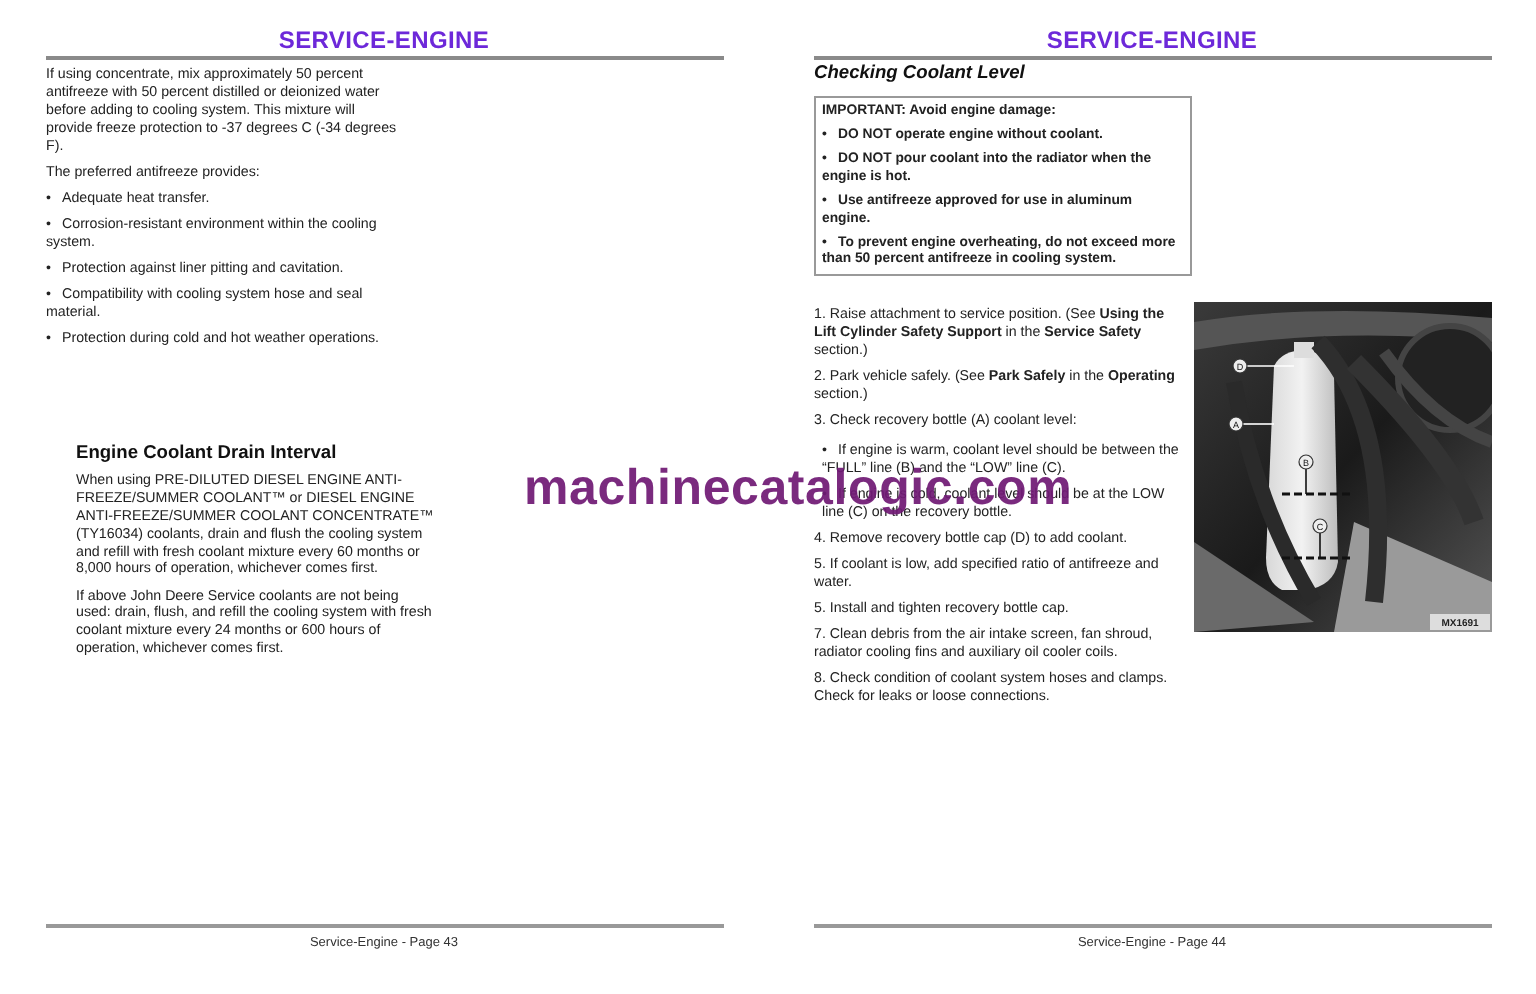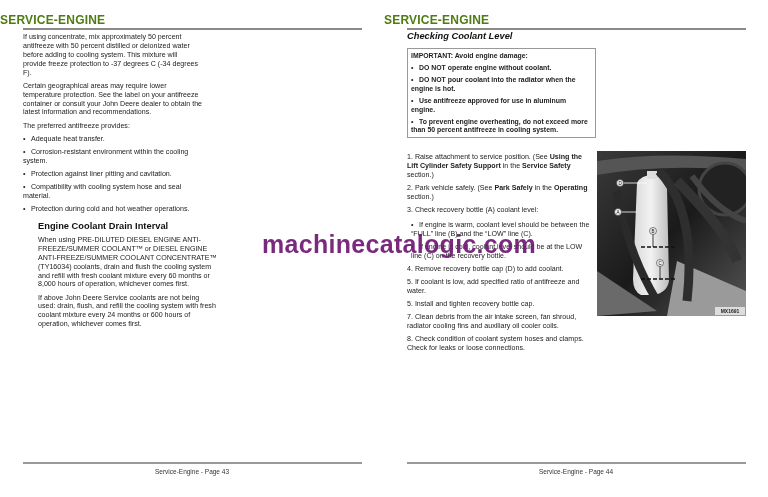"SERVICE-ENGINE" .page-header { color: #4d7c0f -> #6d28d9; text-align: left -> center }
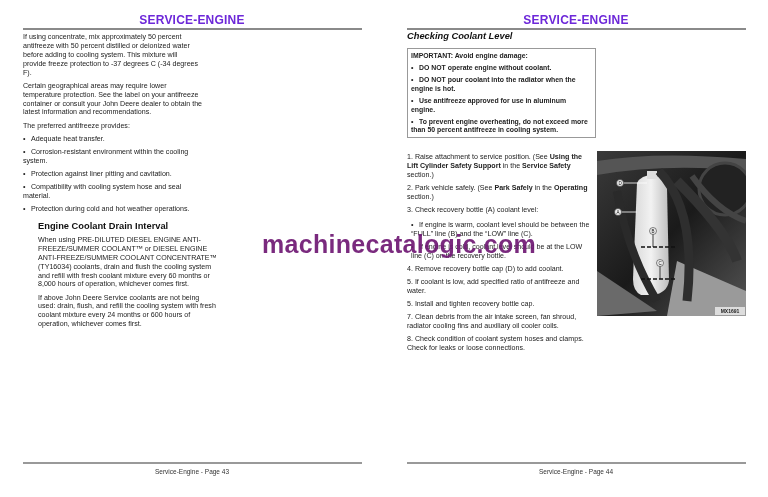"Certain geographical areas may require" p { html: <p>Certain geographical areas may require lower temperature protection. See the label on your antifreeze container or consult your John Deere dealer to obtain the latest information and recommendations.</p> -> none }
